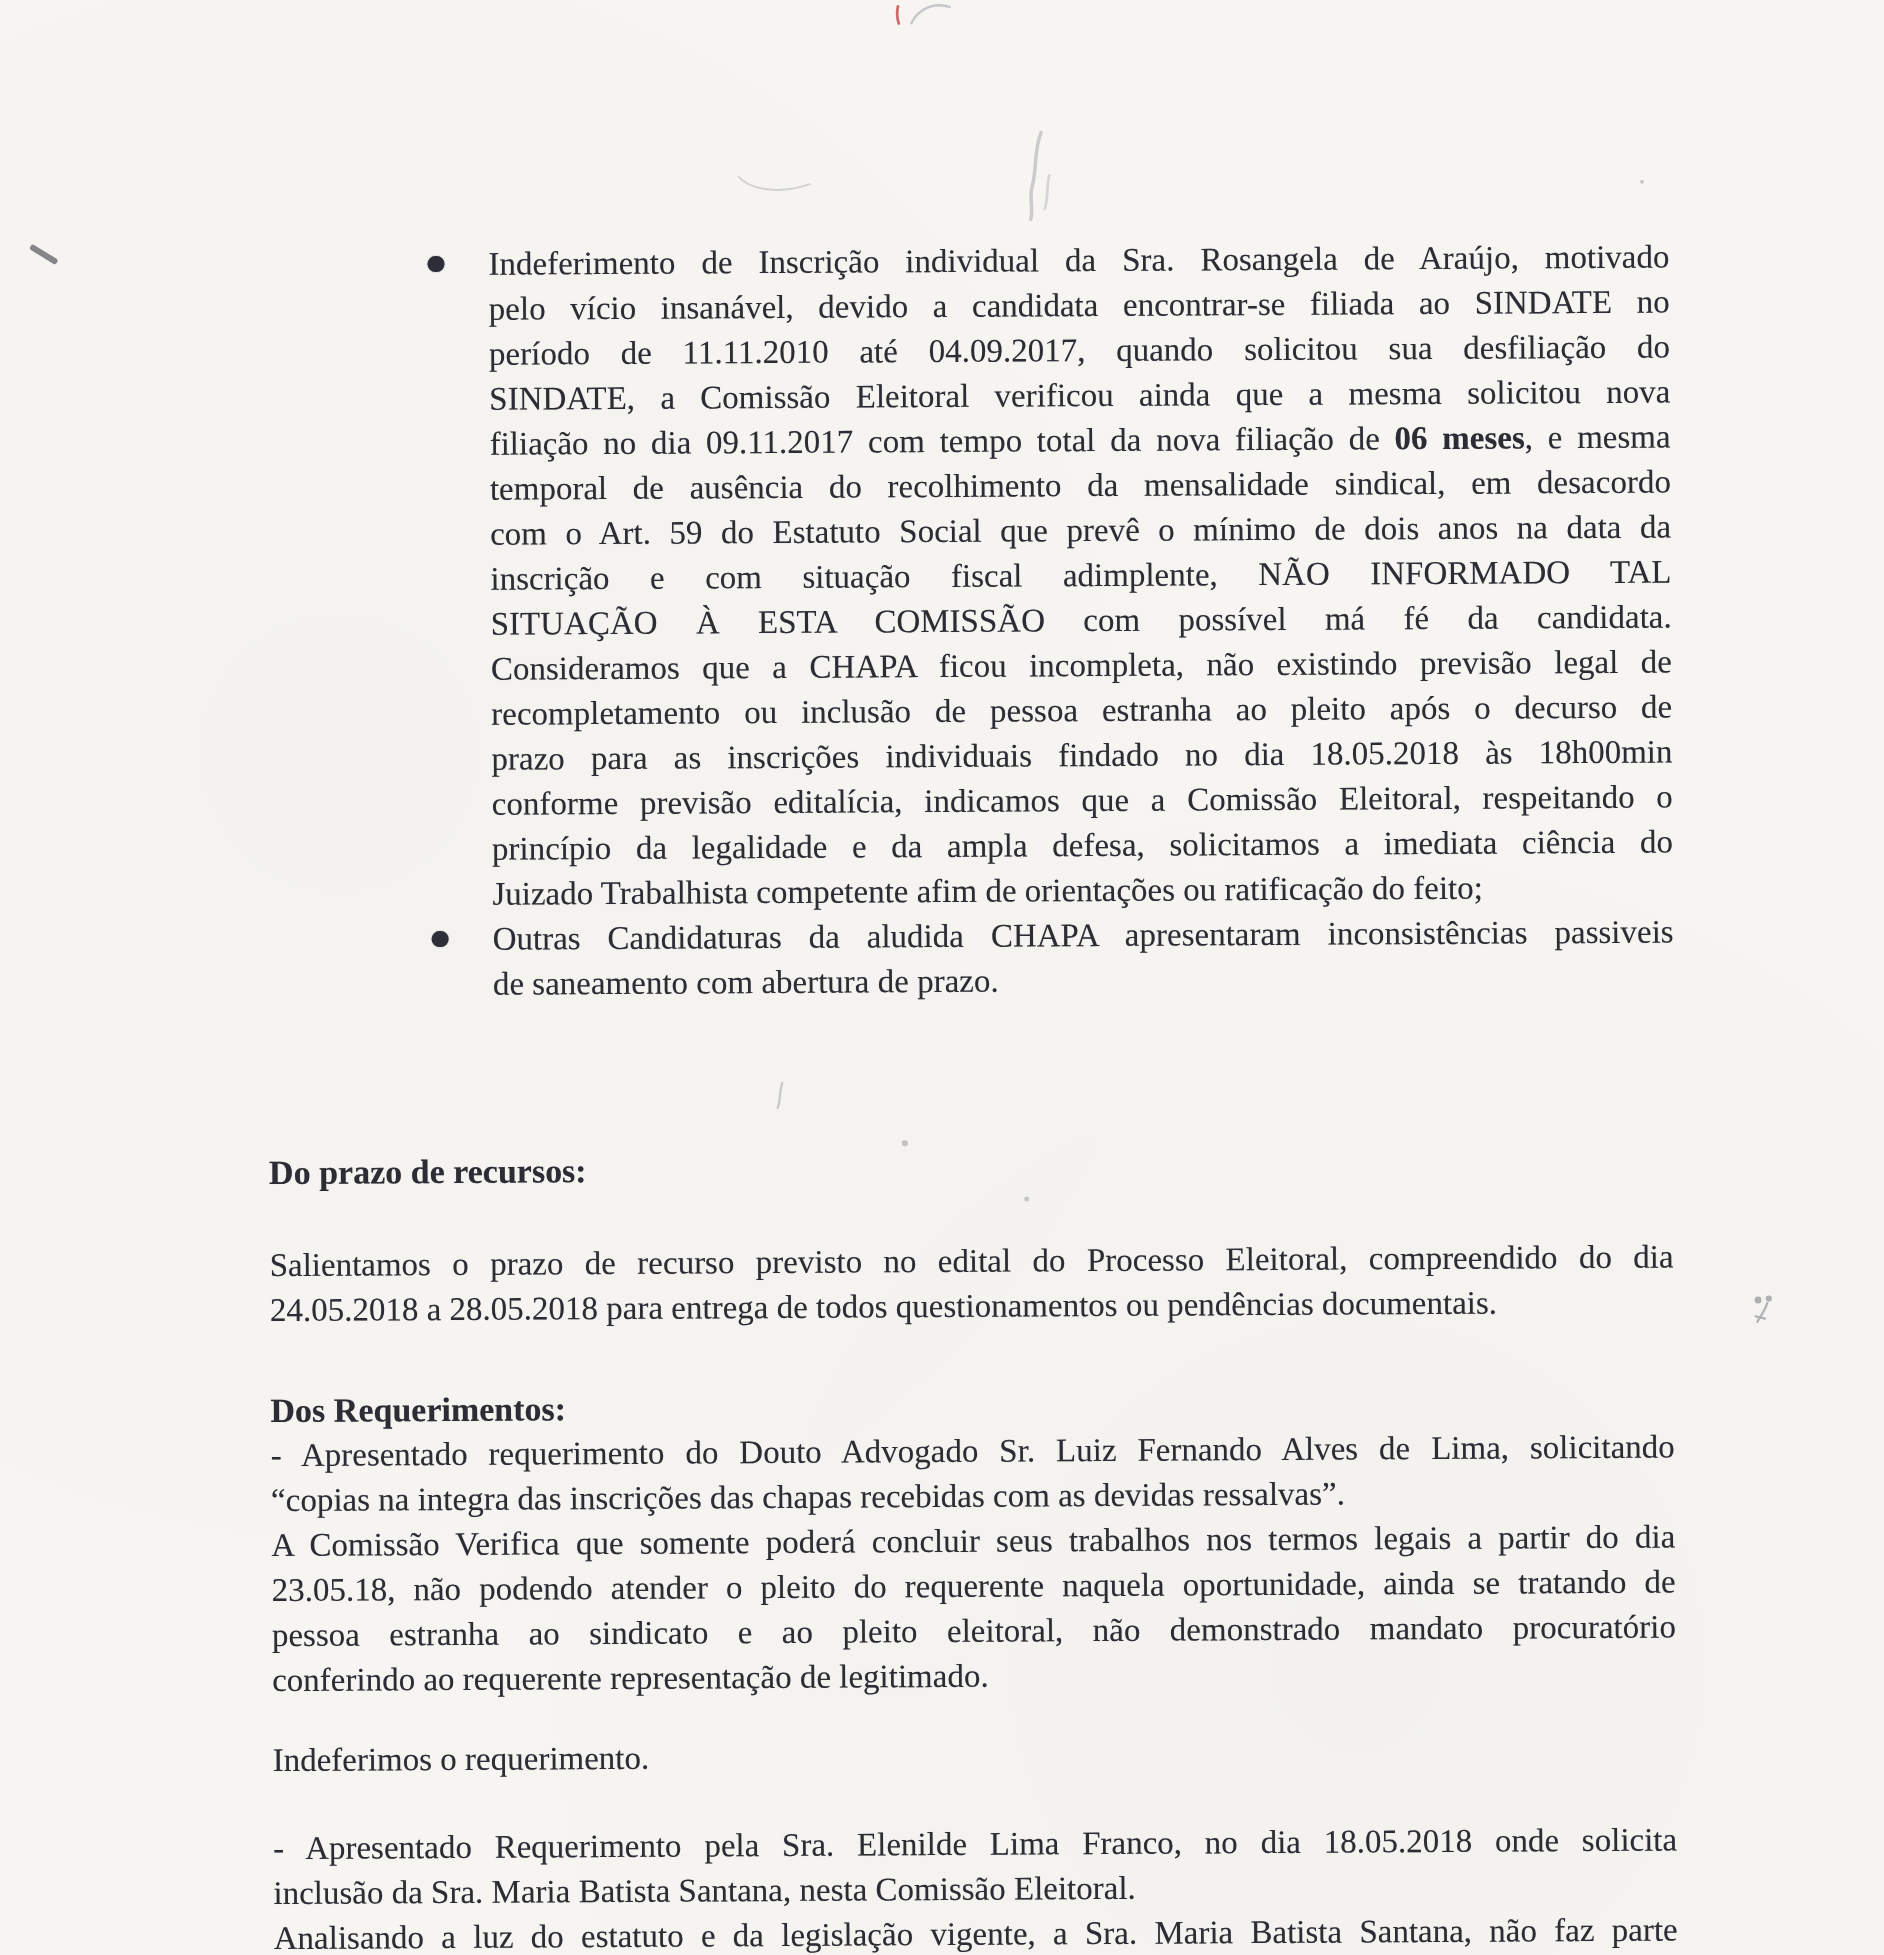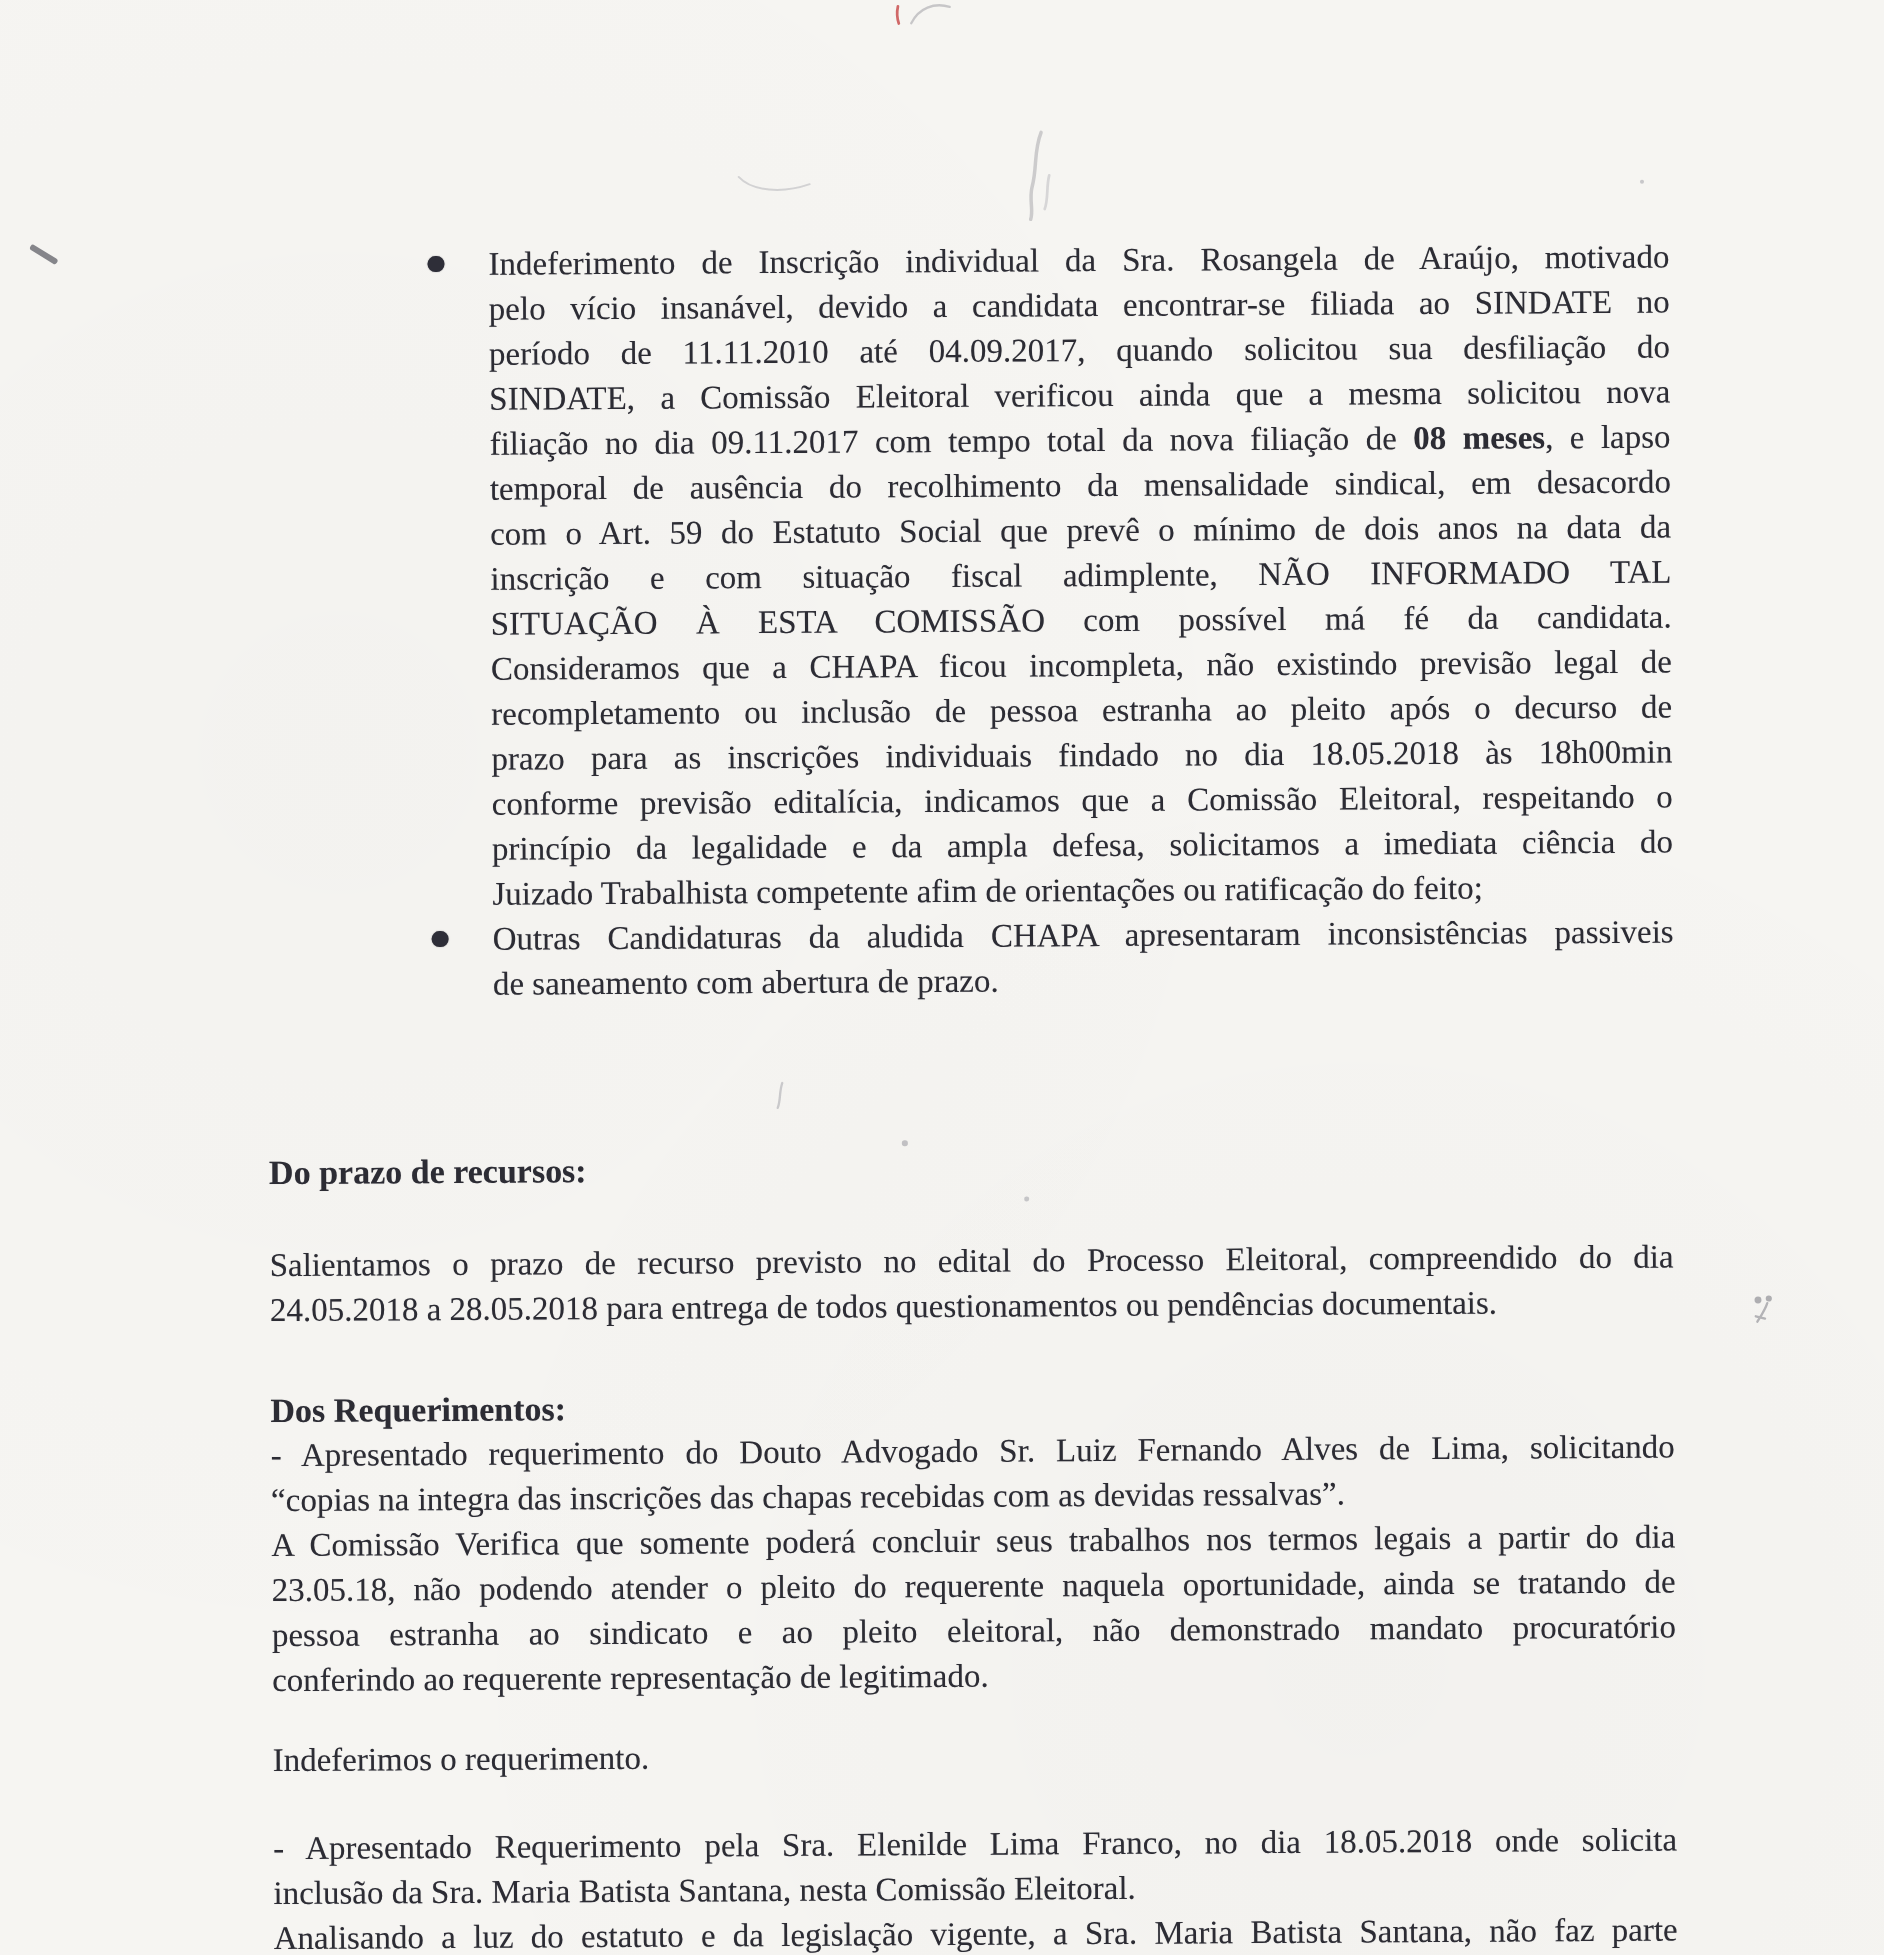"08 meses" b { text: 08 -> 06 }
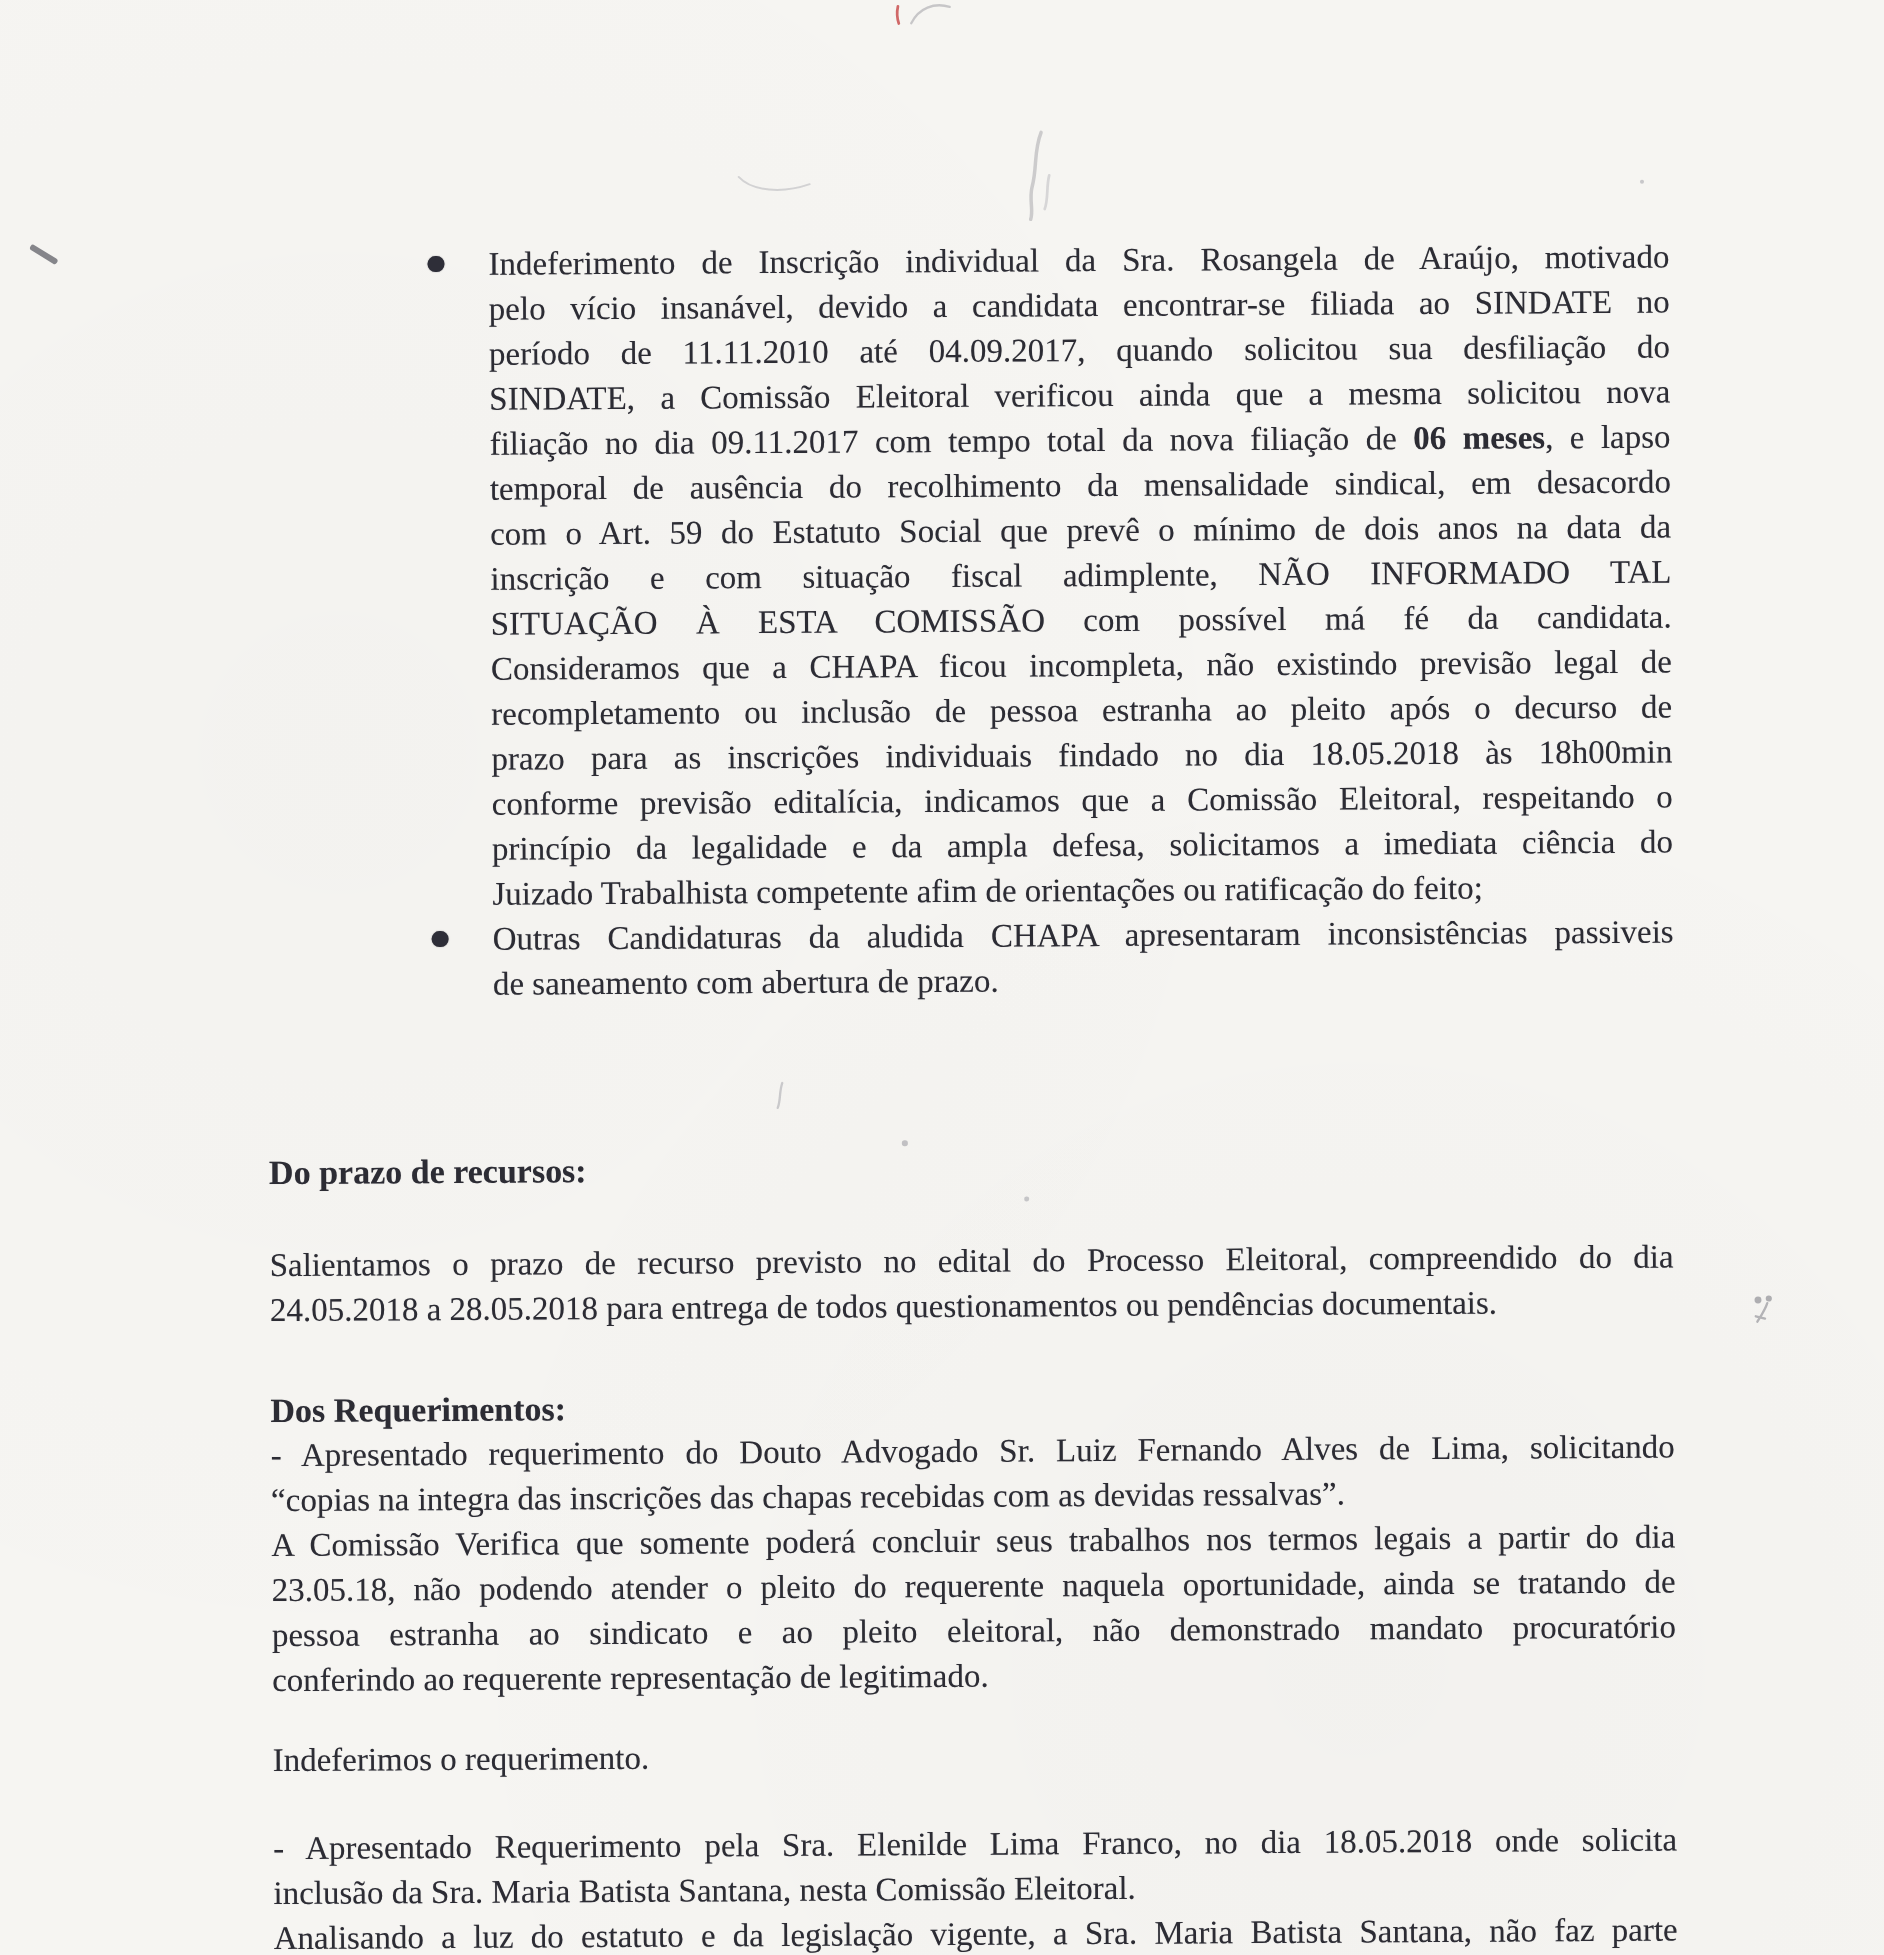", e lapso" span { text: lapso -> mesma }
